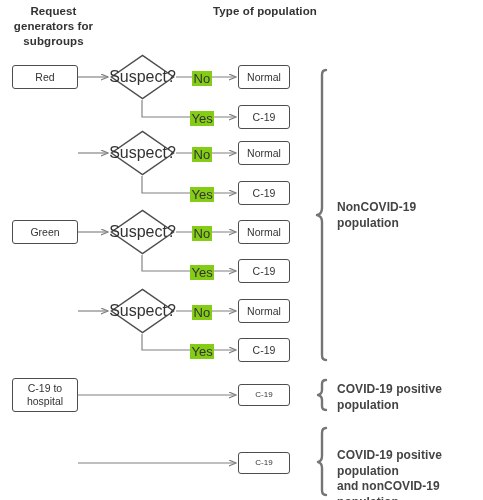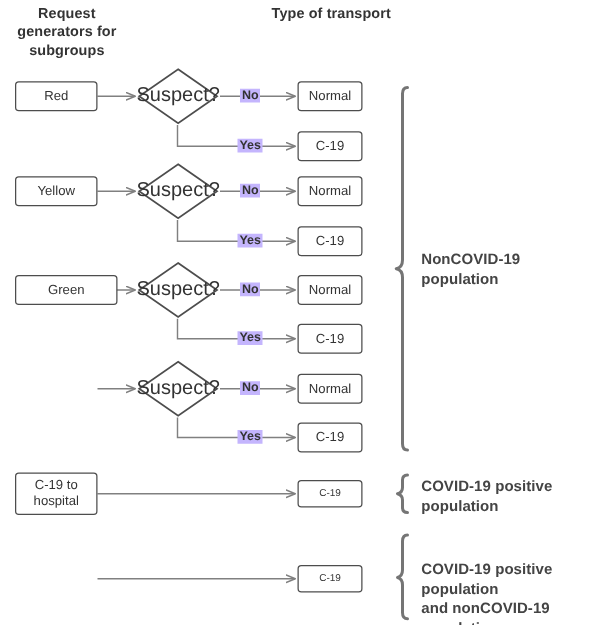"Type of transport" div.col-header { text: transport -> population }
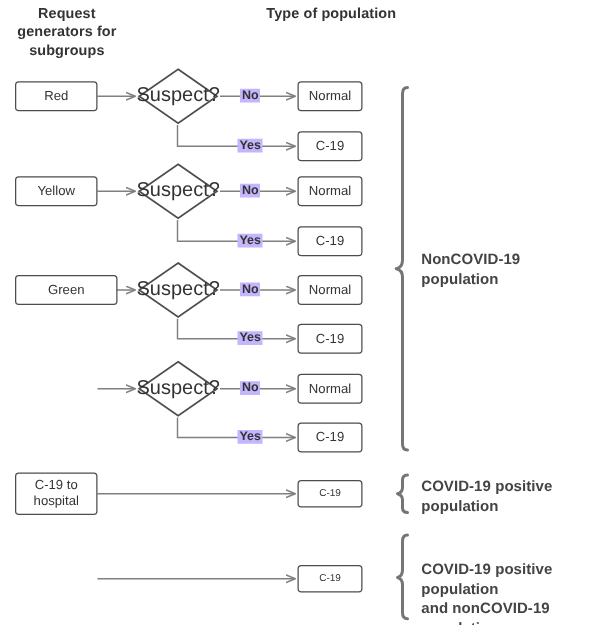"No" .edge-label { background: #c4b5fd -> #84cc16; font-size: 10px -> 13px; font-weight: bold -> normal }
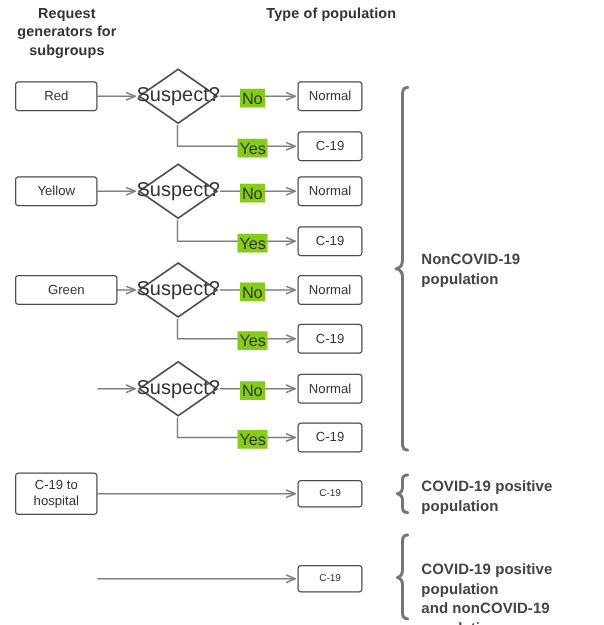"Yellow" div.node { html: <div>Yellow</div> -> none }
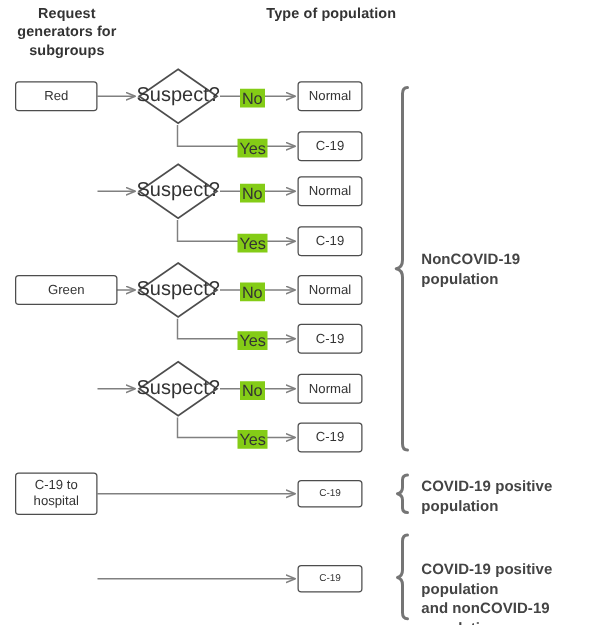"Green" div.node { width: 82px -> 66px }
